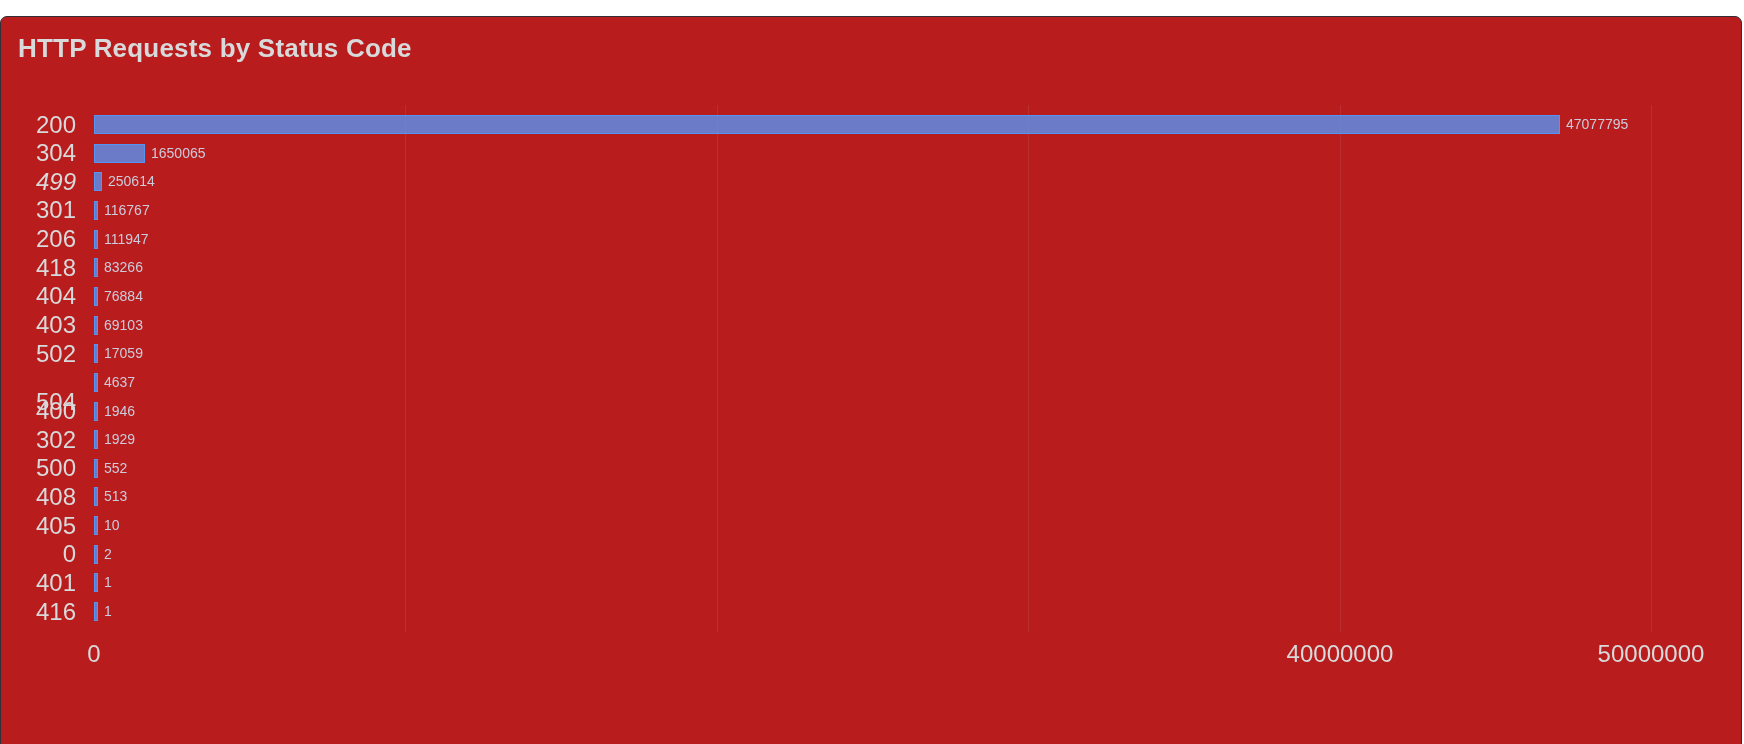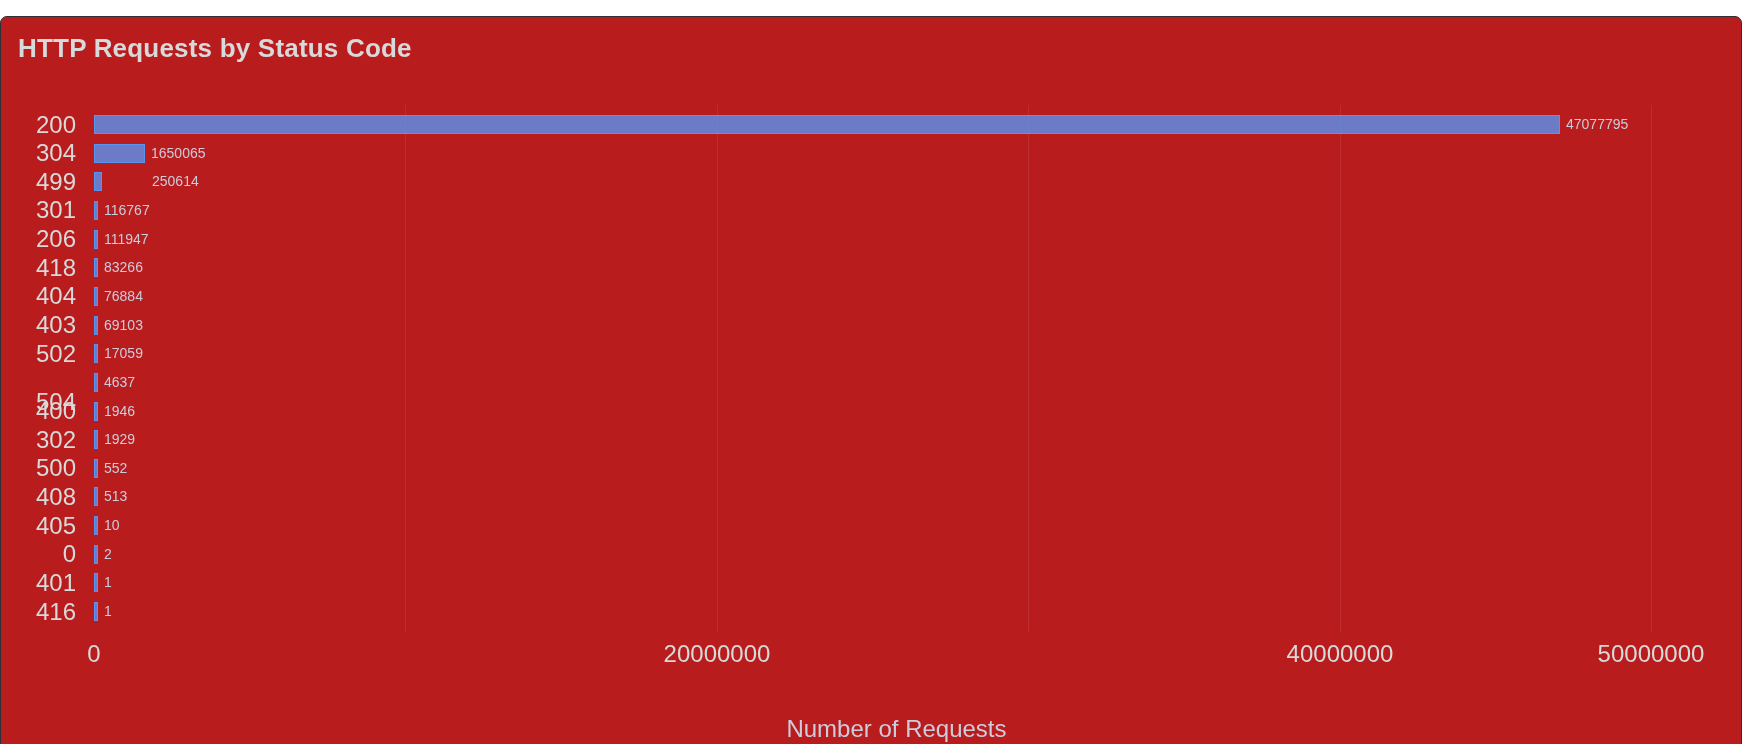"499" div.cat-label { font-style: none -> italic }
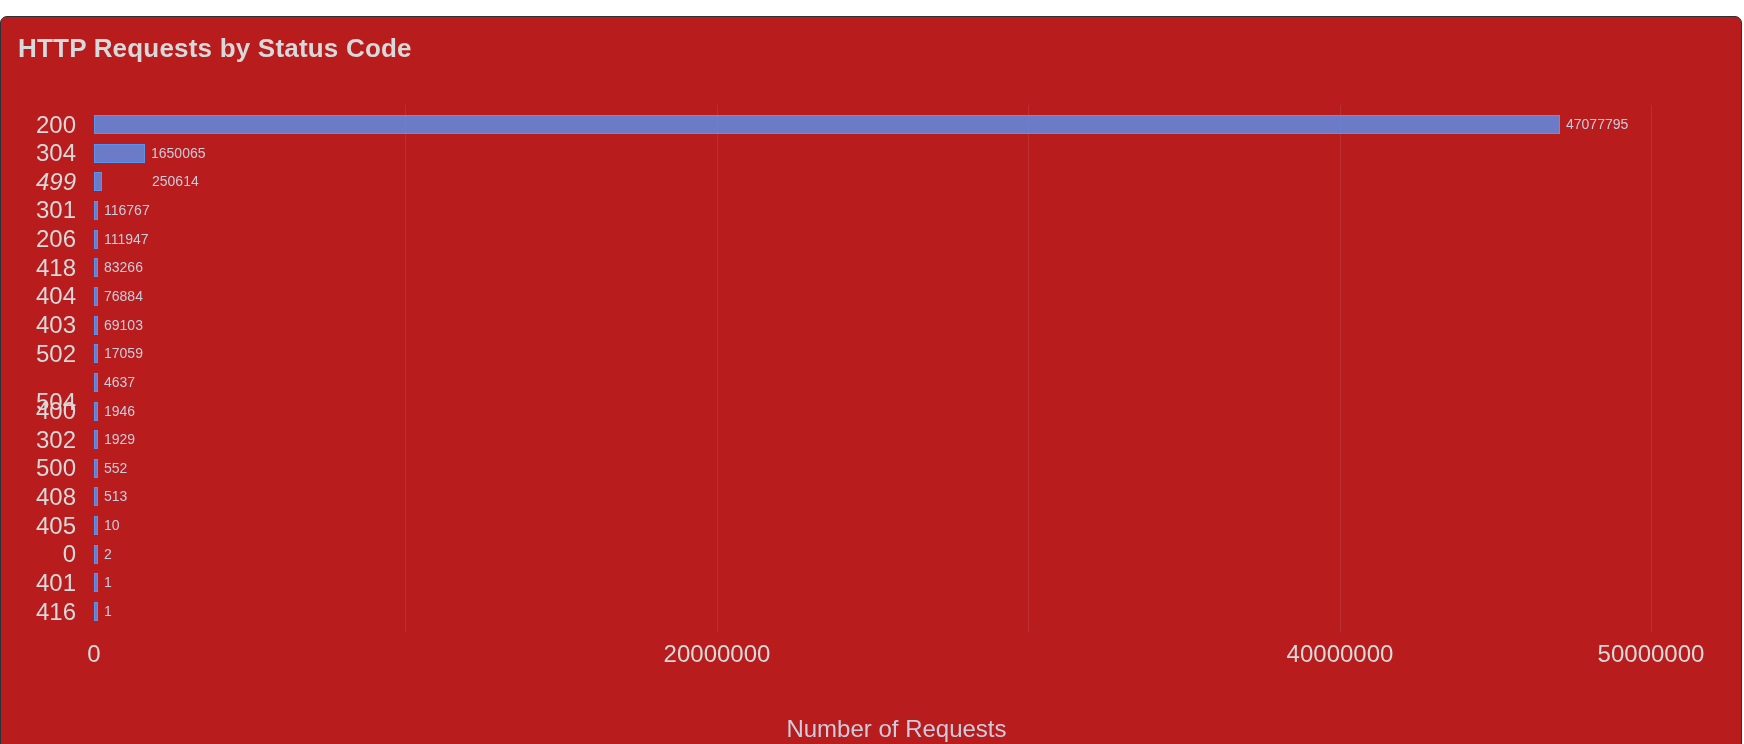"250614" div.val-label { margin-left: 44px -> none }
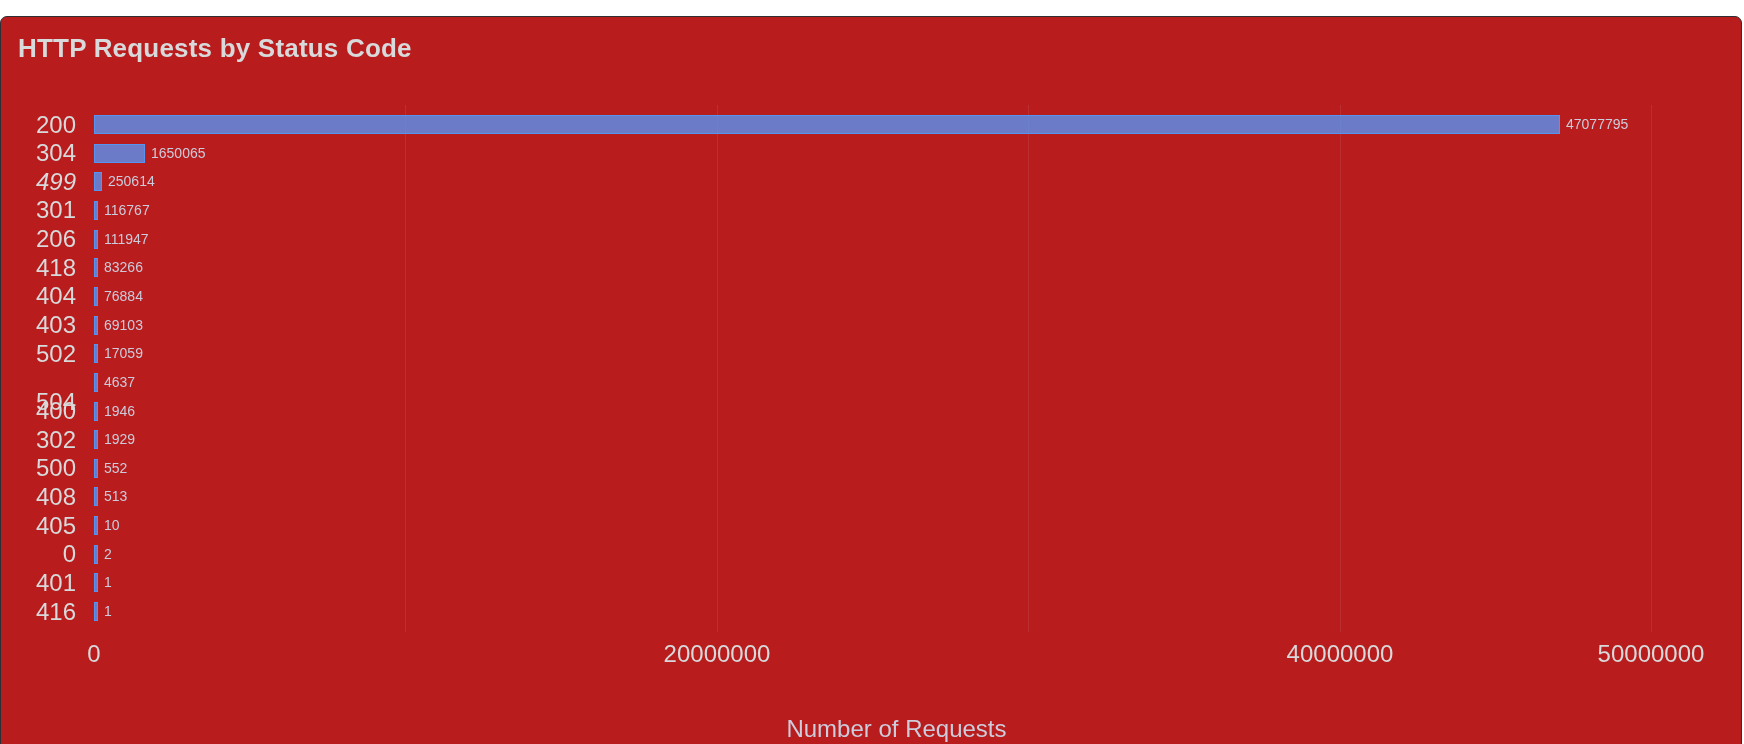"20000000" div.x-tick { html: <div>20000000</div> -> none }
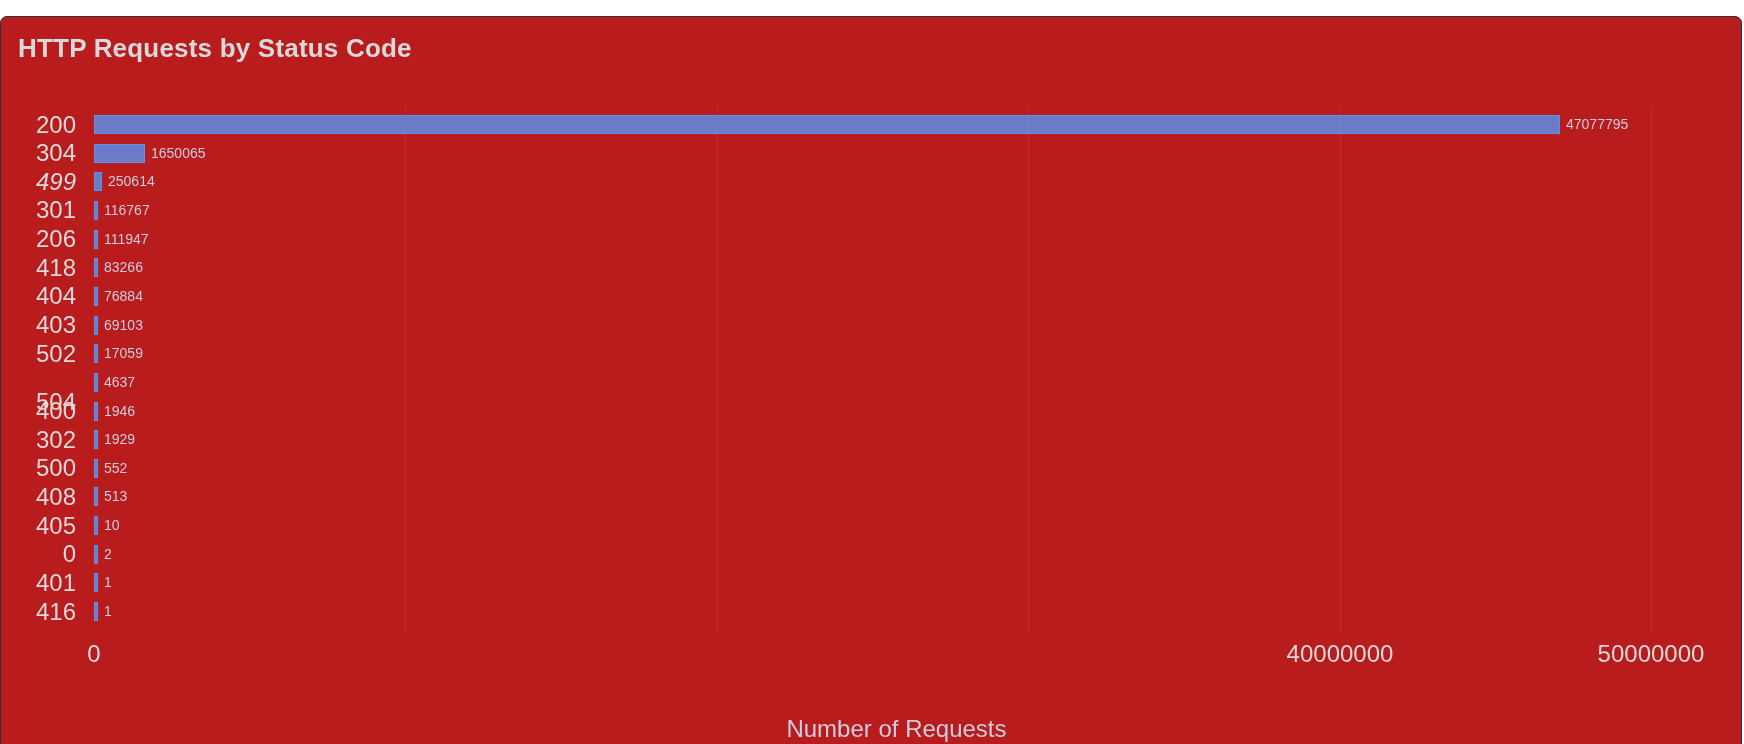"Number of Requests" div { html: <div>Number of Requests</div> -> none }
